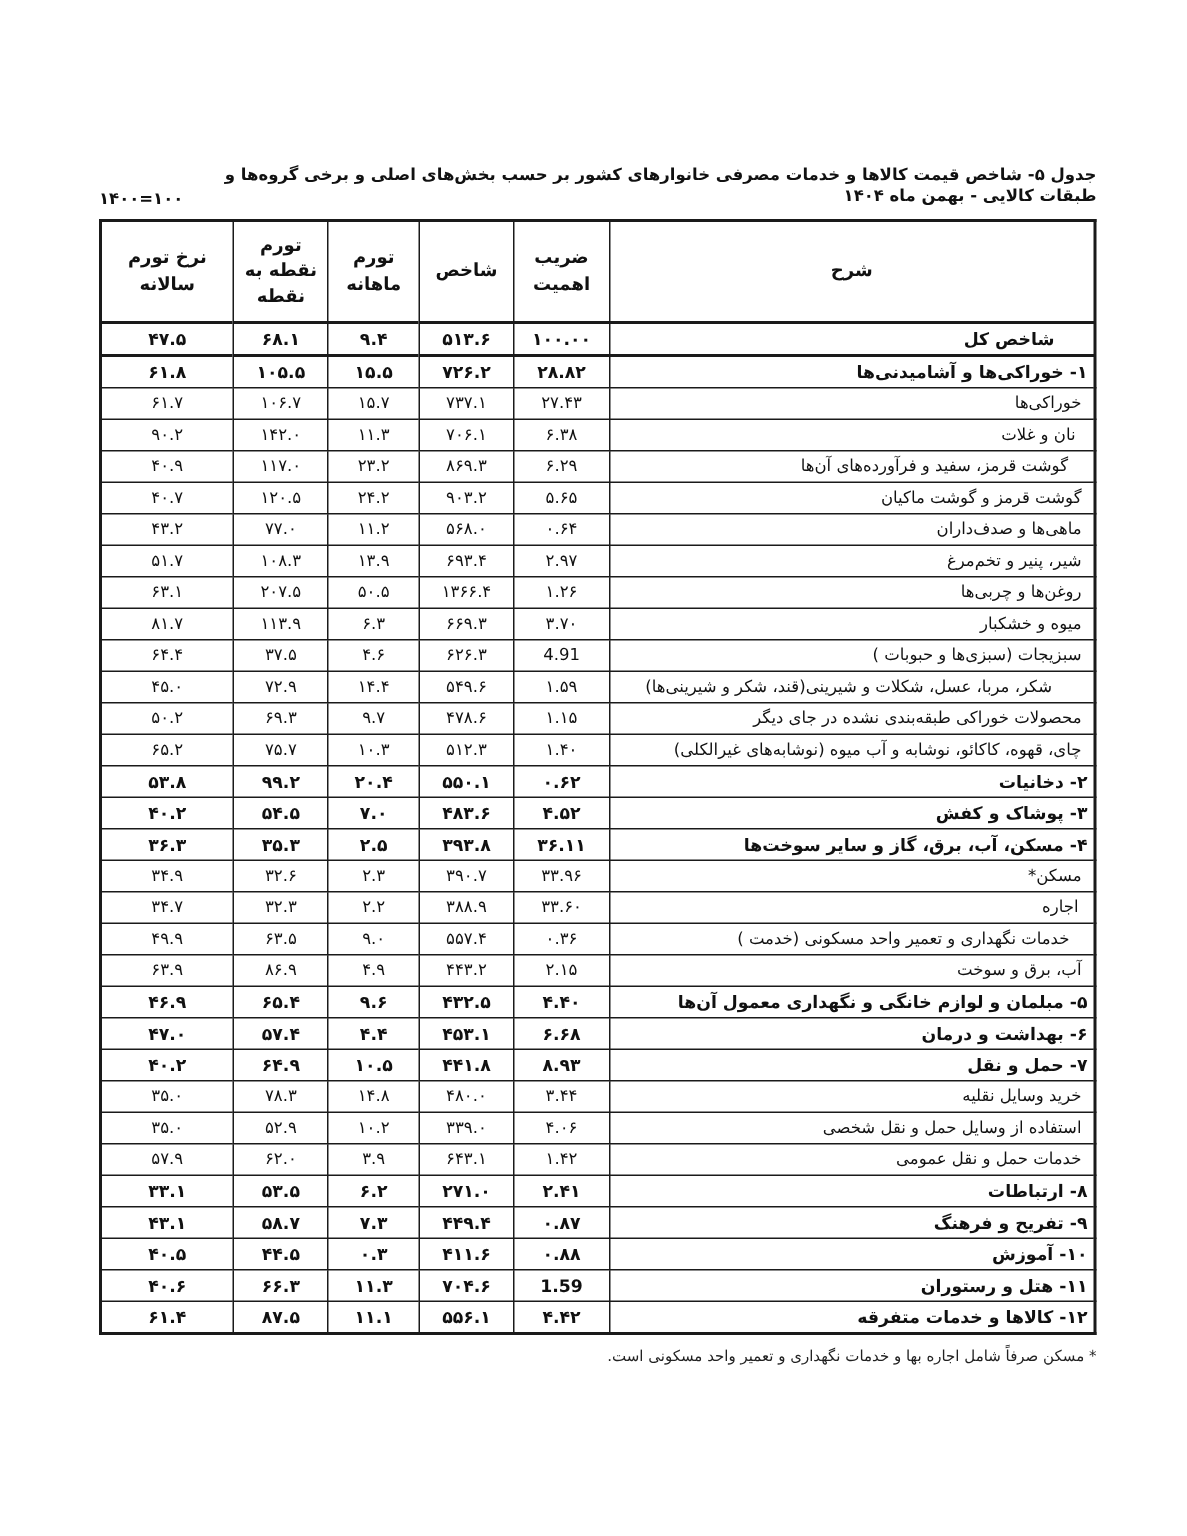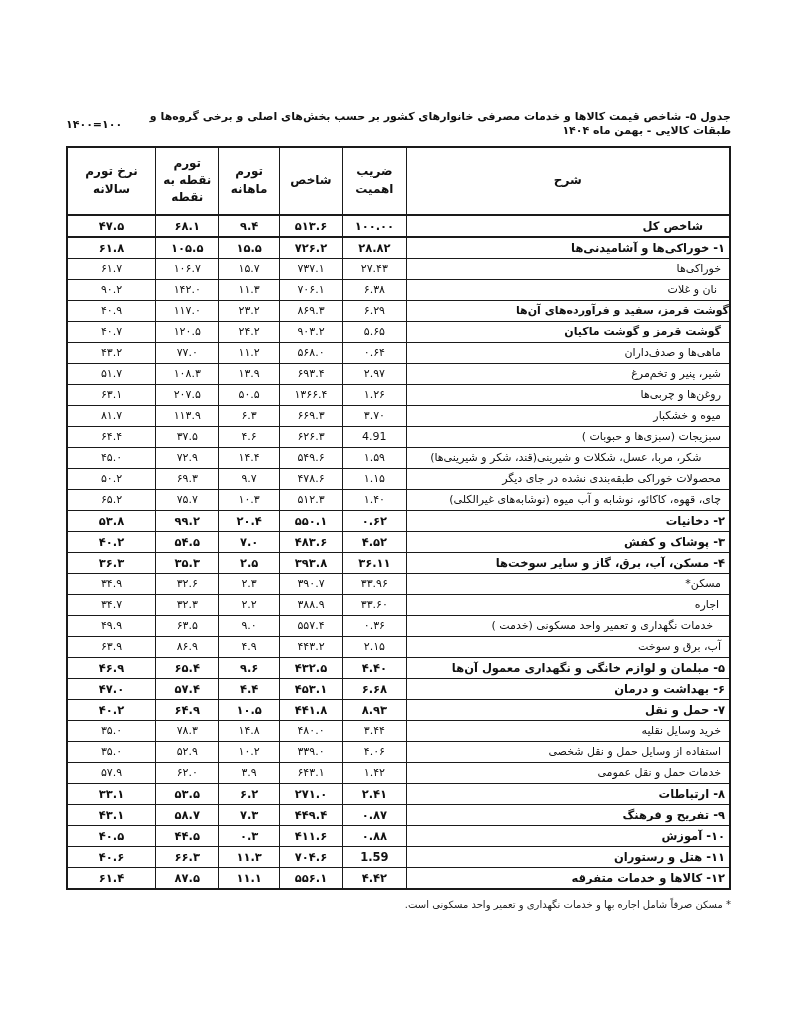"جدول ۵- شاخص قیمت کالاها" .title-row { align-items: center -> flex-end }
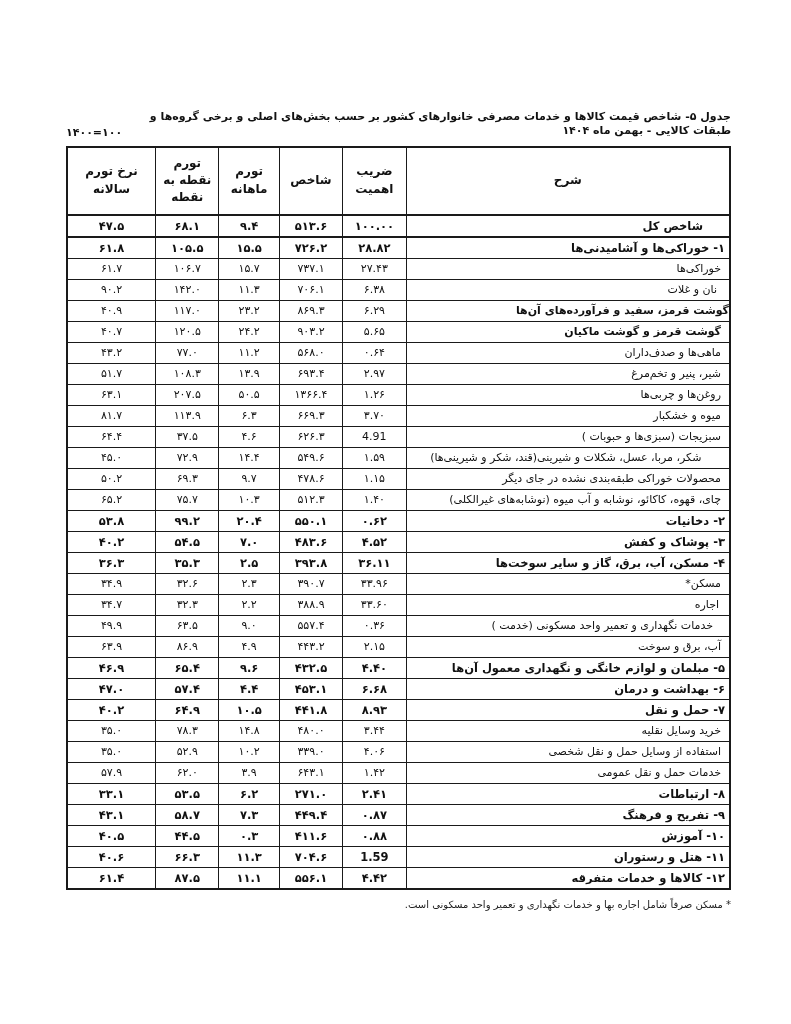"گوشت قرمز، سفید و فرآورده‌های" td.desc { font-weight: bold -> none; padding-right: 0 -> 17px }
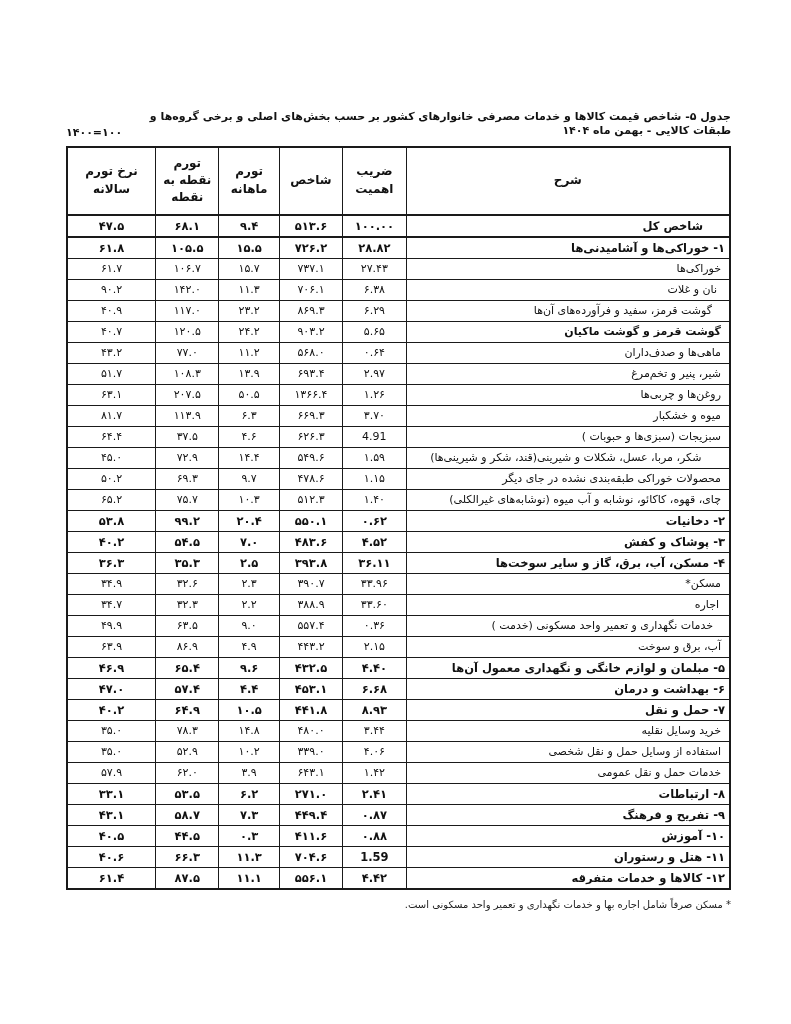"گوشت قرمز و گوشت ماکیان" td.desc { font-weight: bold -> none }
